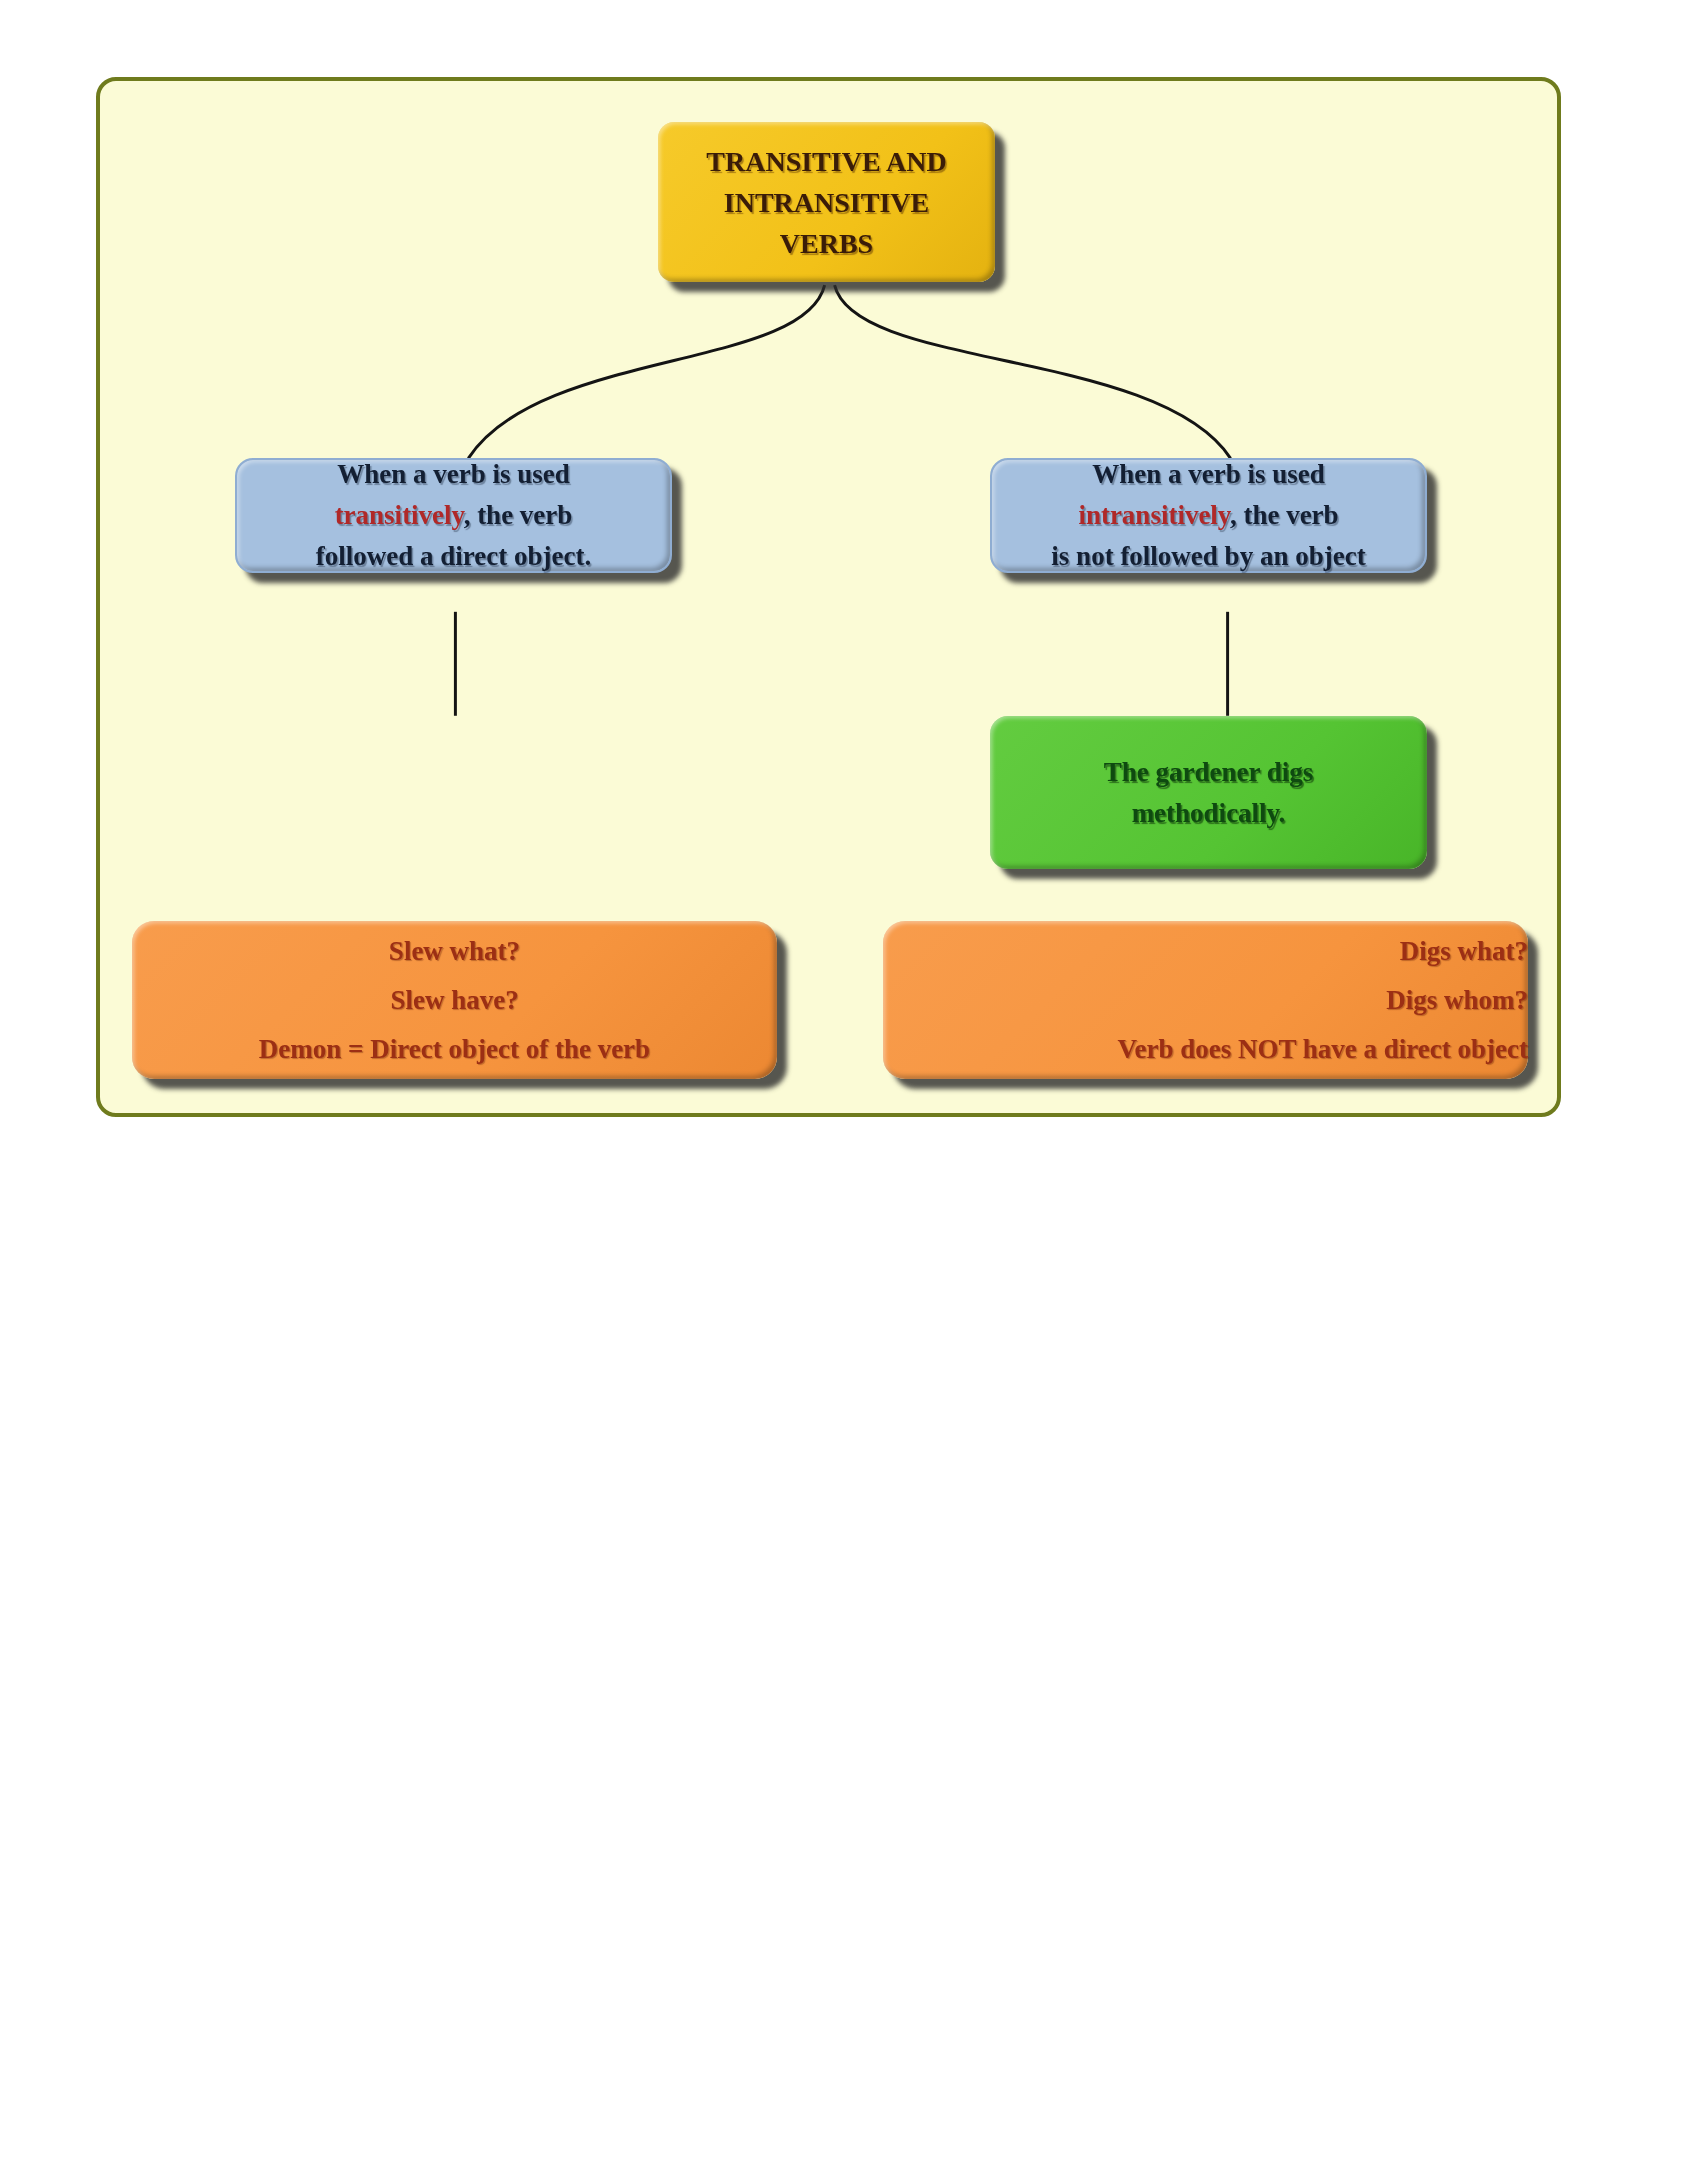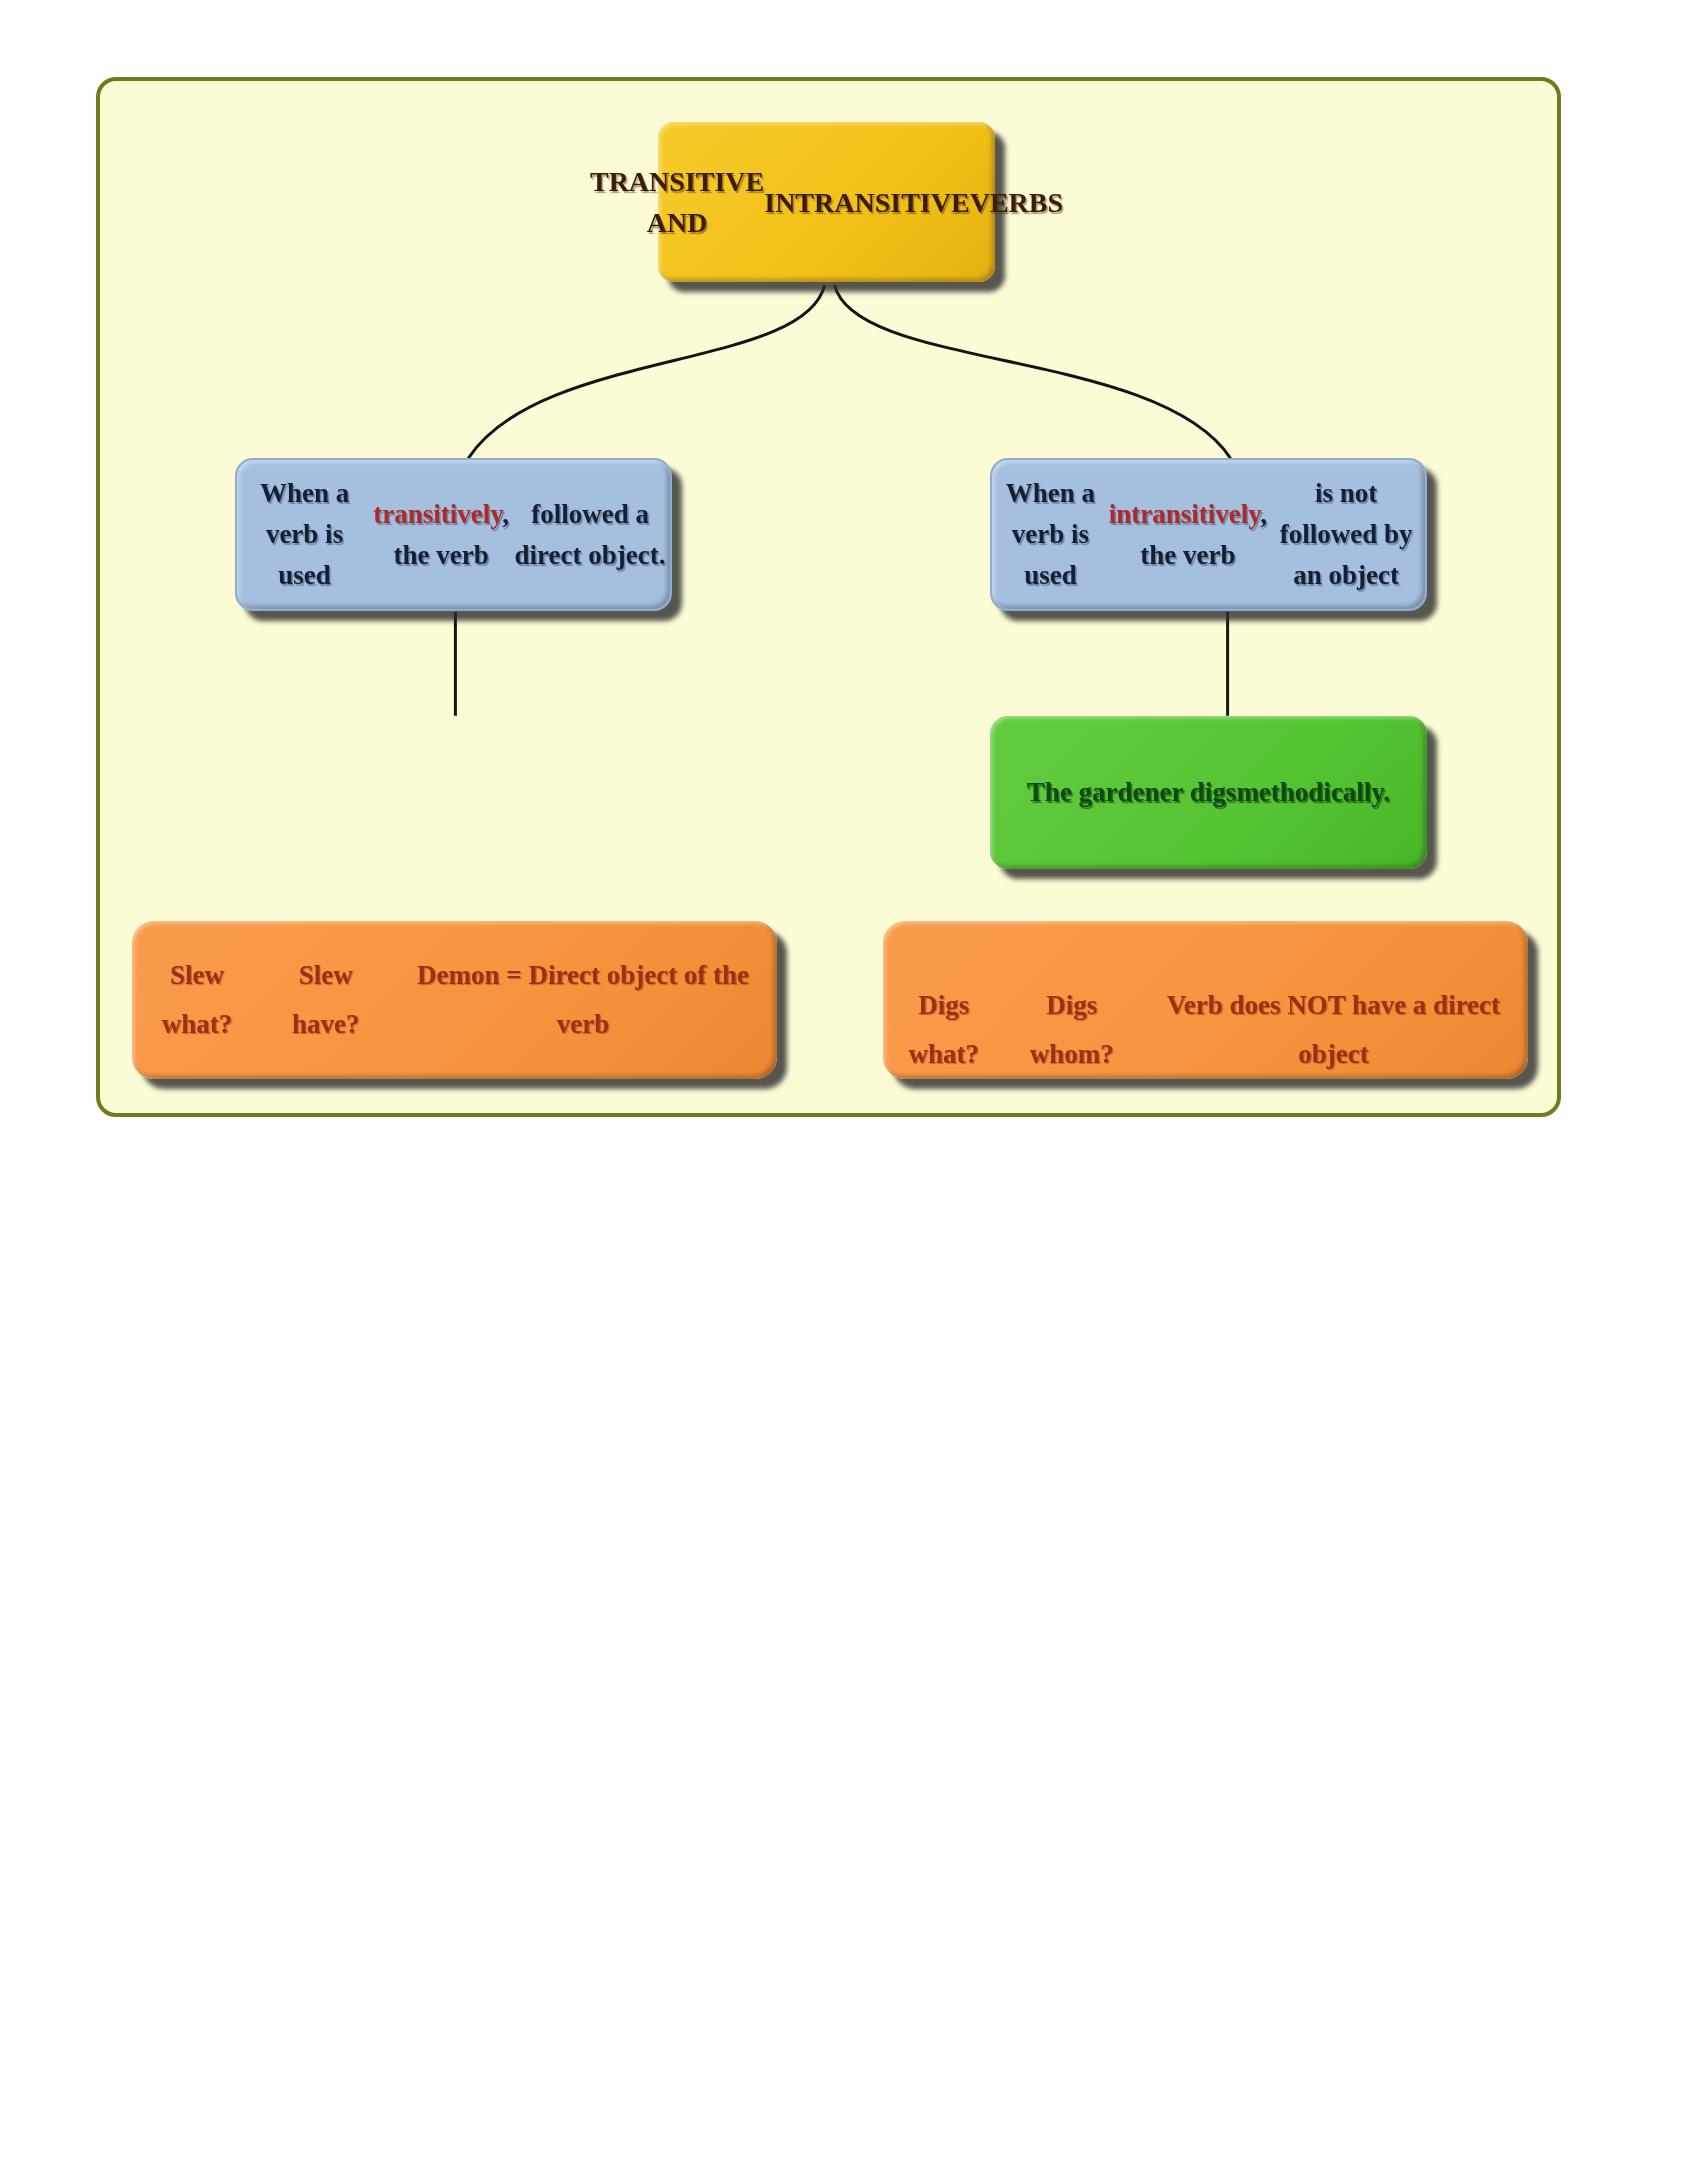"TRANSITIVE AND" .node { flex-direction: row -> column }
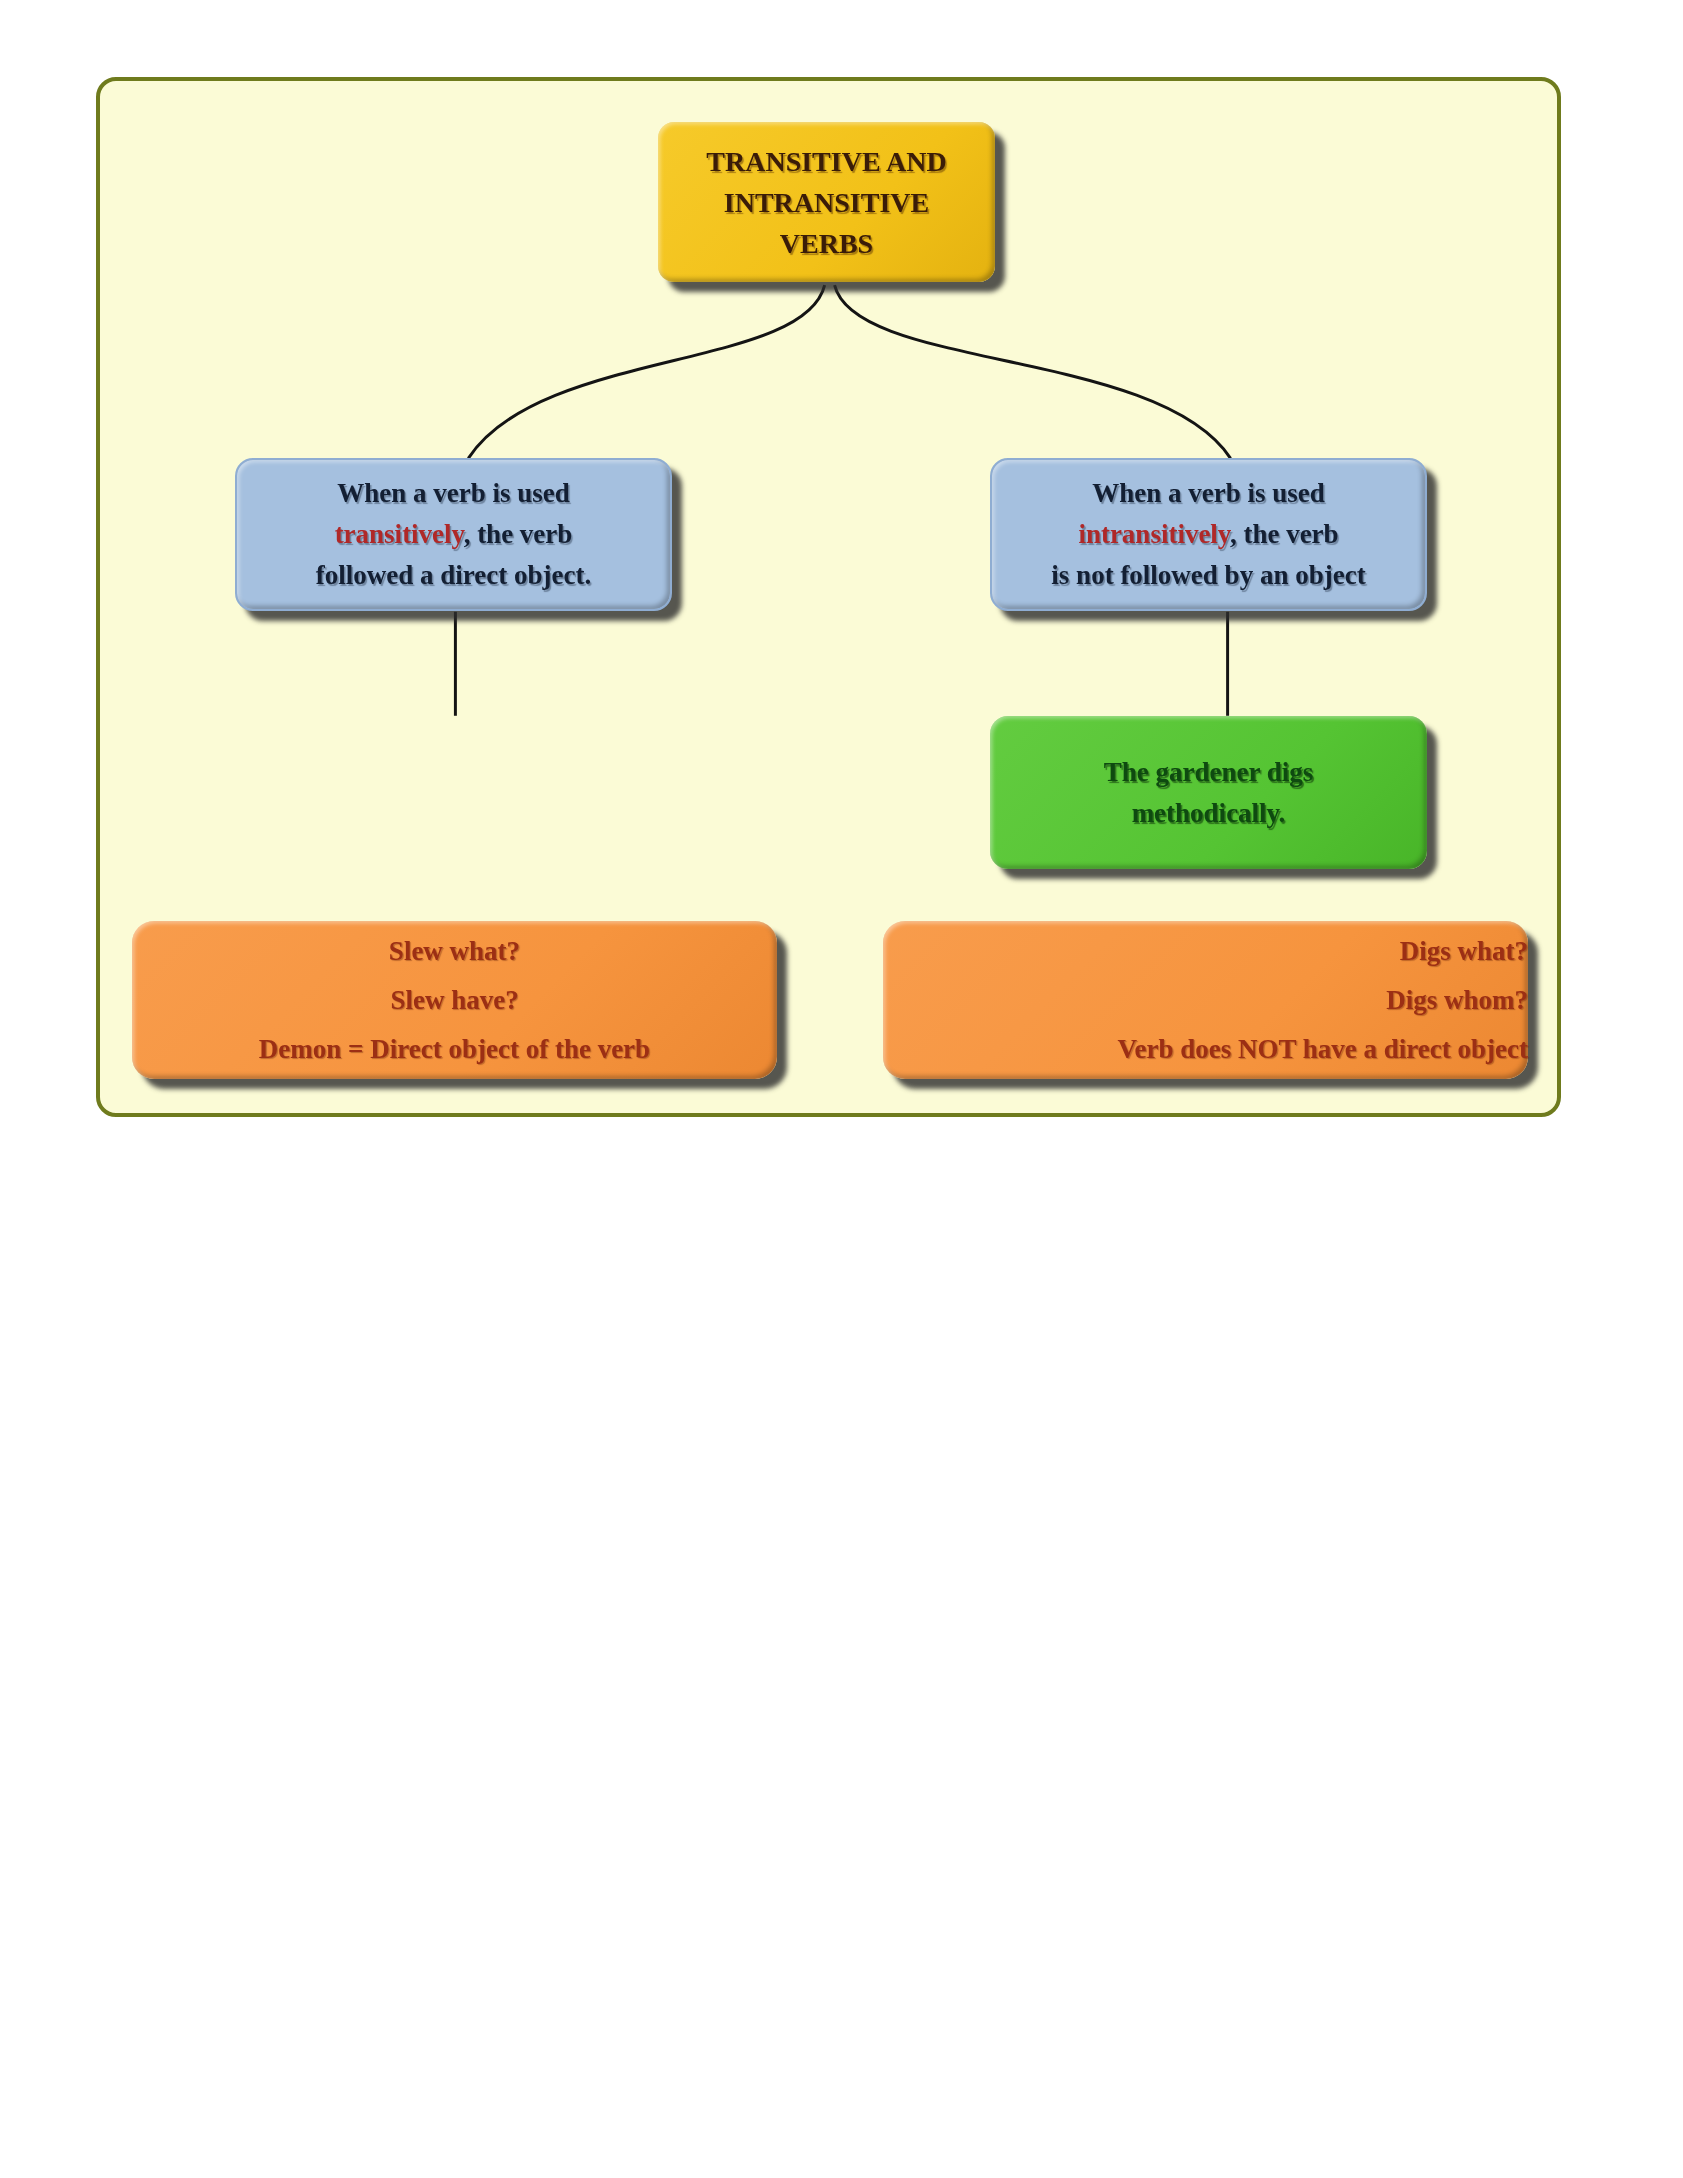"When a verb is used" .definition-box { height: 153px -> 115px }
